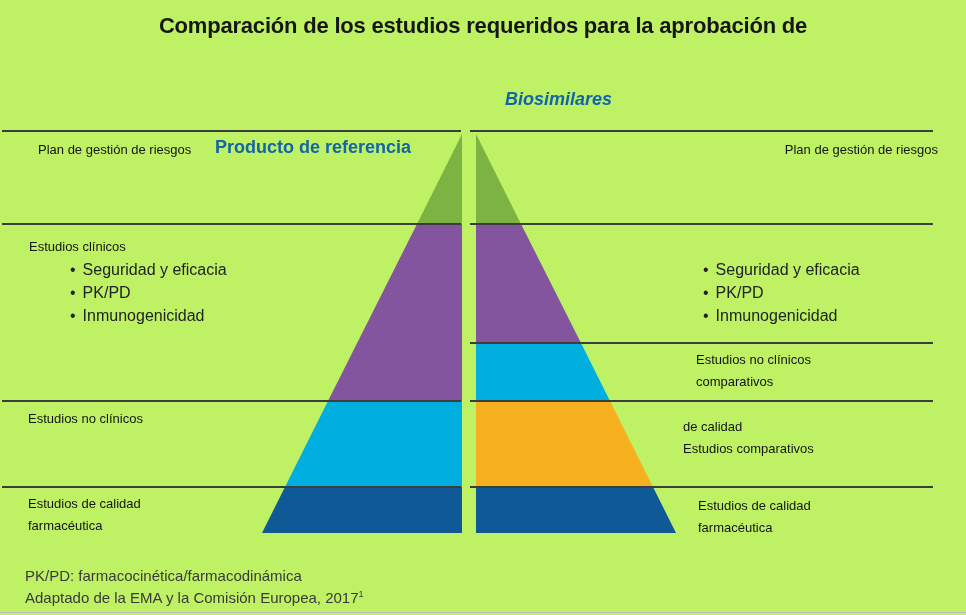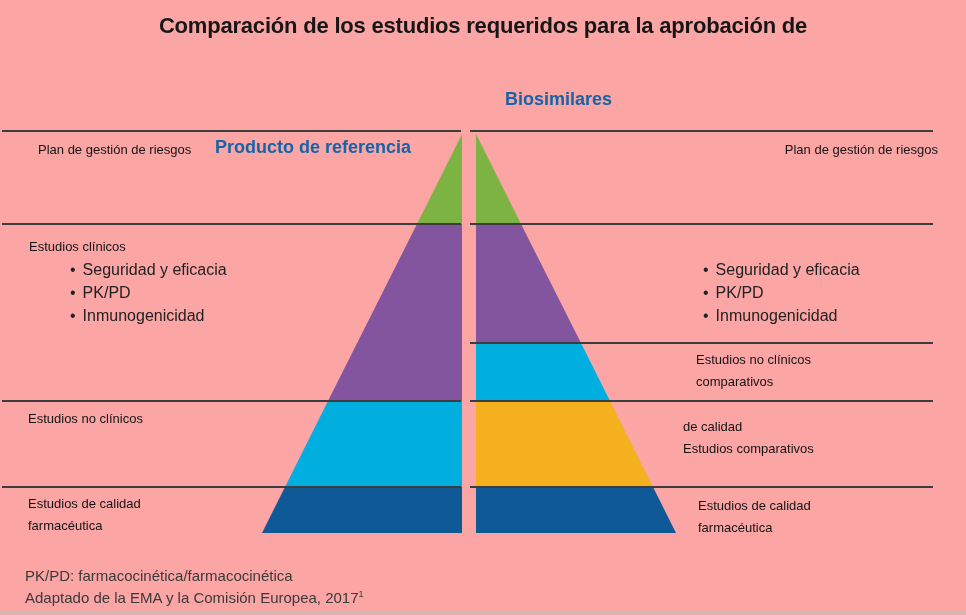"Comparación de los estudios requeridos" #slide { background: #fca5a5 -> #bef264 }
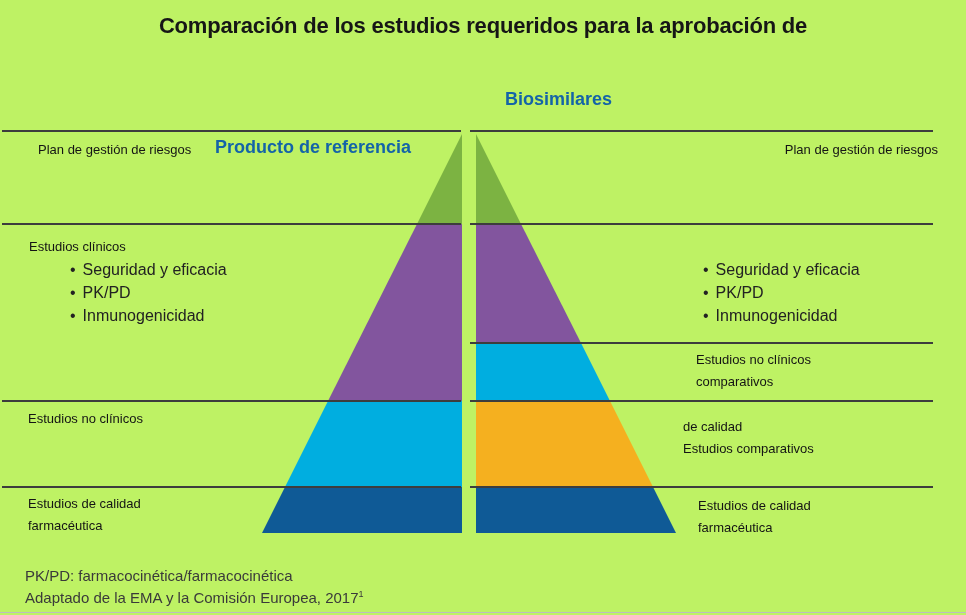"Biosimilares" #hdr-bio { font-style: none -> italic }
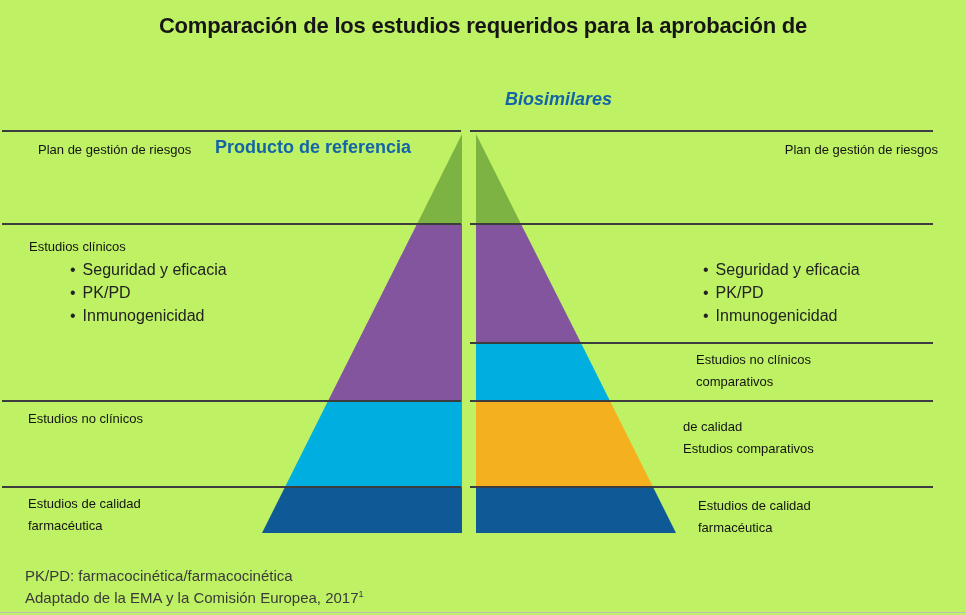"PK/PD: farmacocinética/farmacocinética" div { text: farmacocinética/farmacocinética -> farmacocinética/farmacodinámica }
